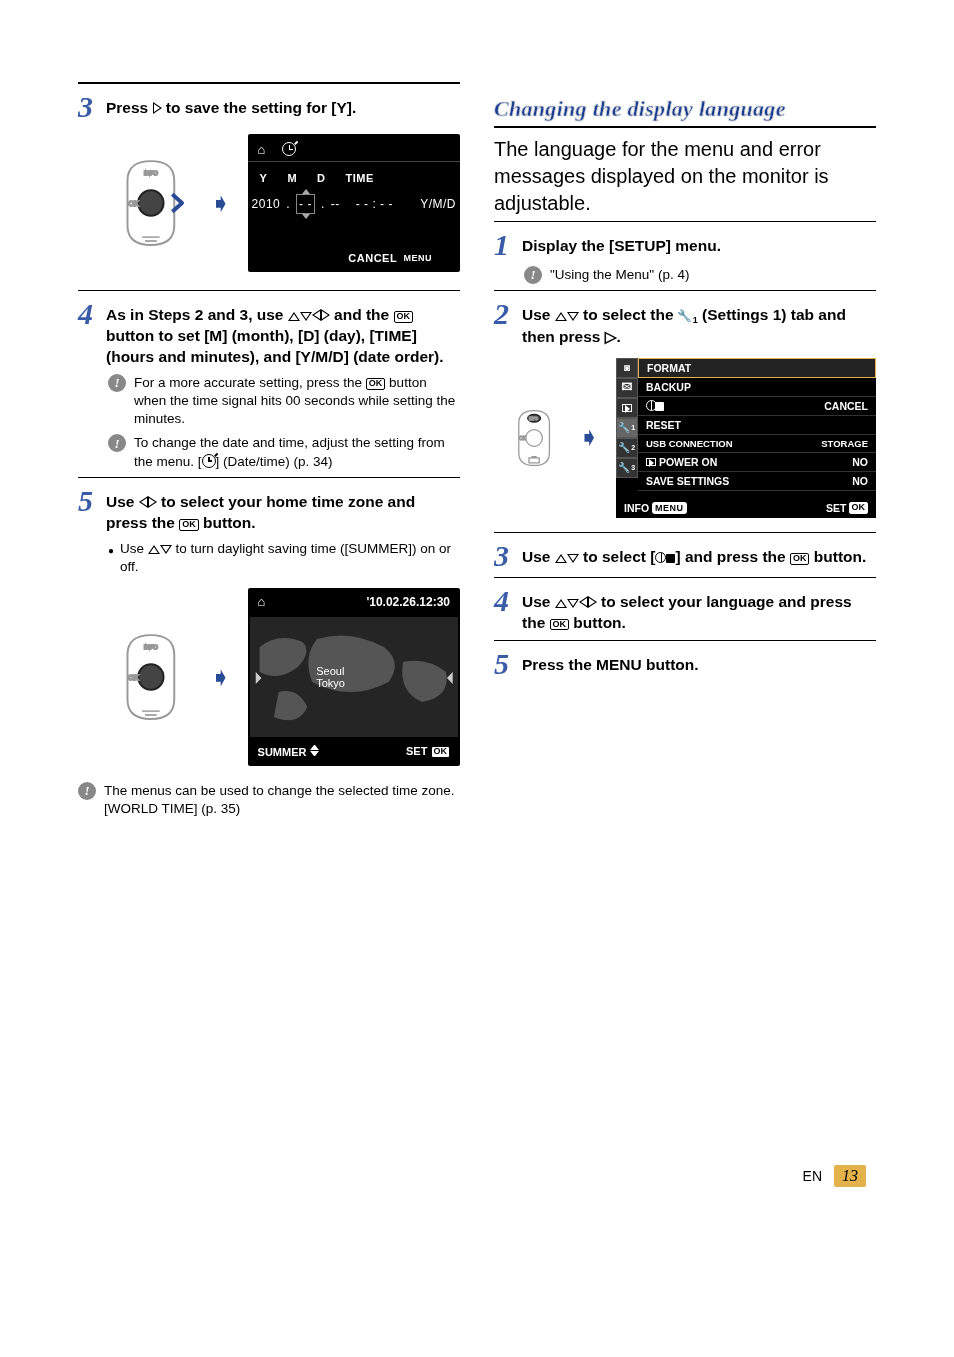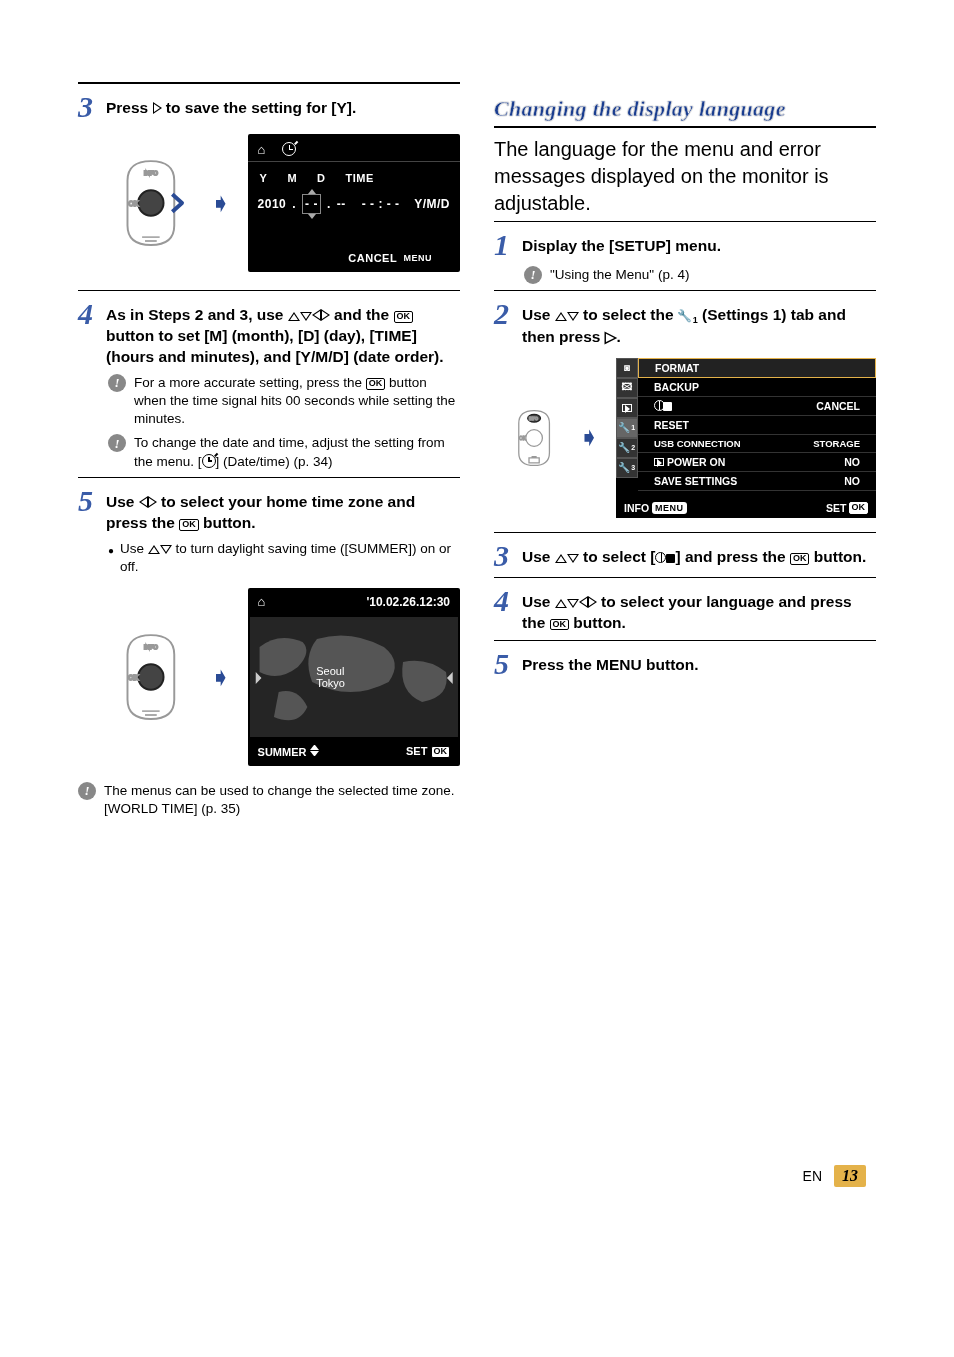"2010" .lcd .vals { font-weight: bold -> normal; padding: 6px 10px 14px -> 6px 4px 14px }
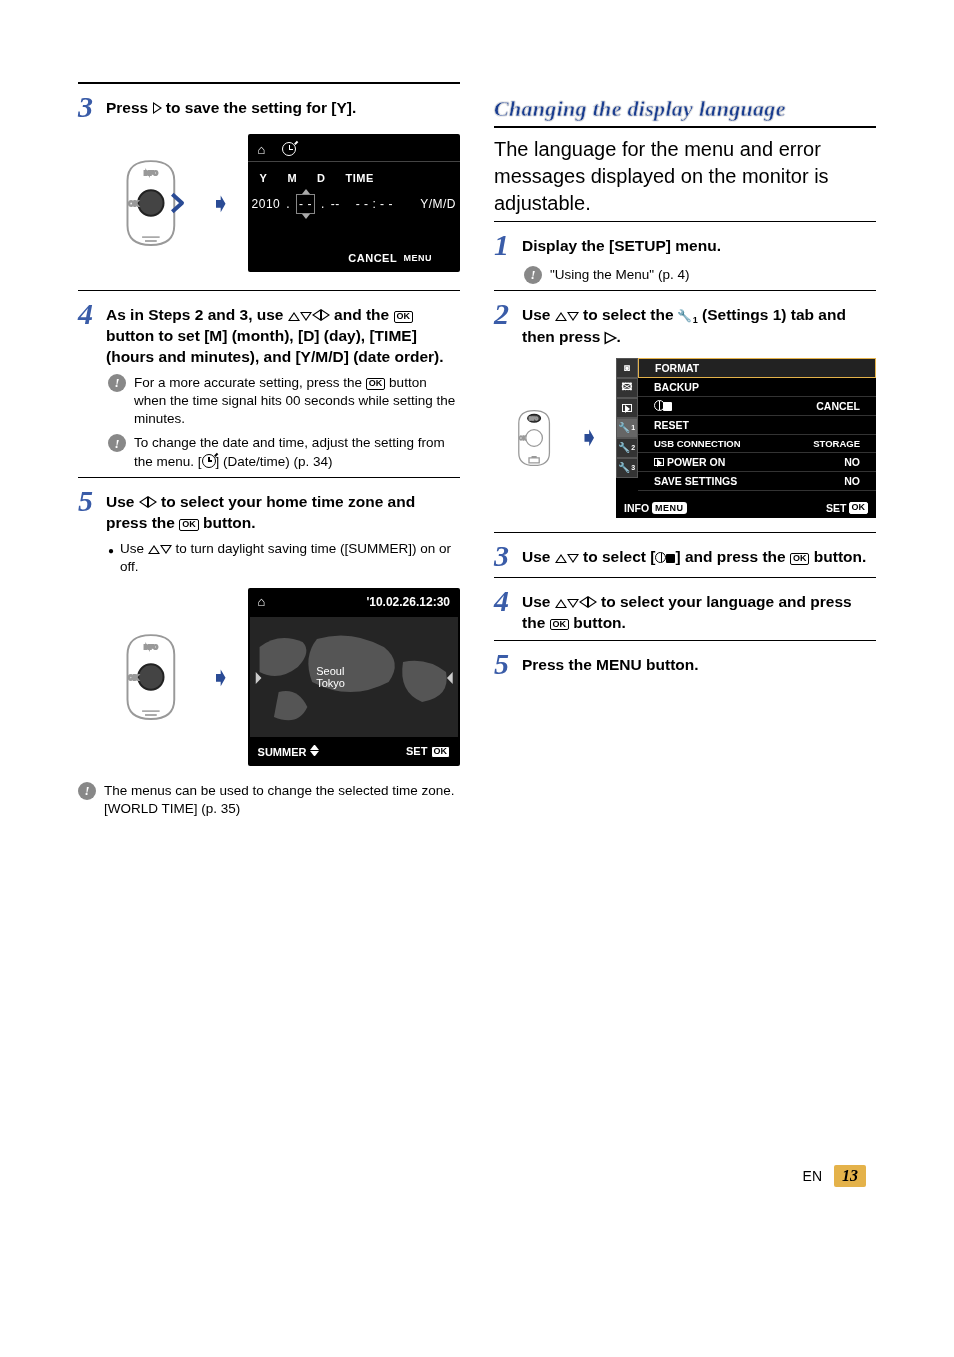"FORMAT" .setup .row { padding: 3px 16px -> 3px 8px }
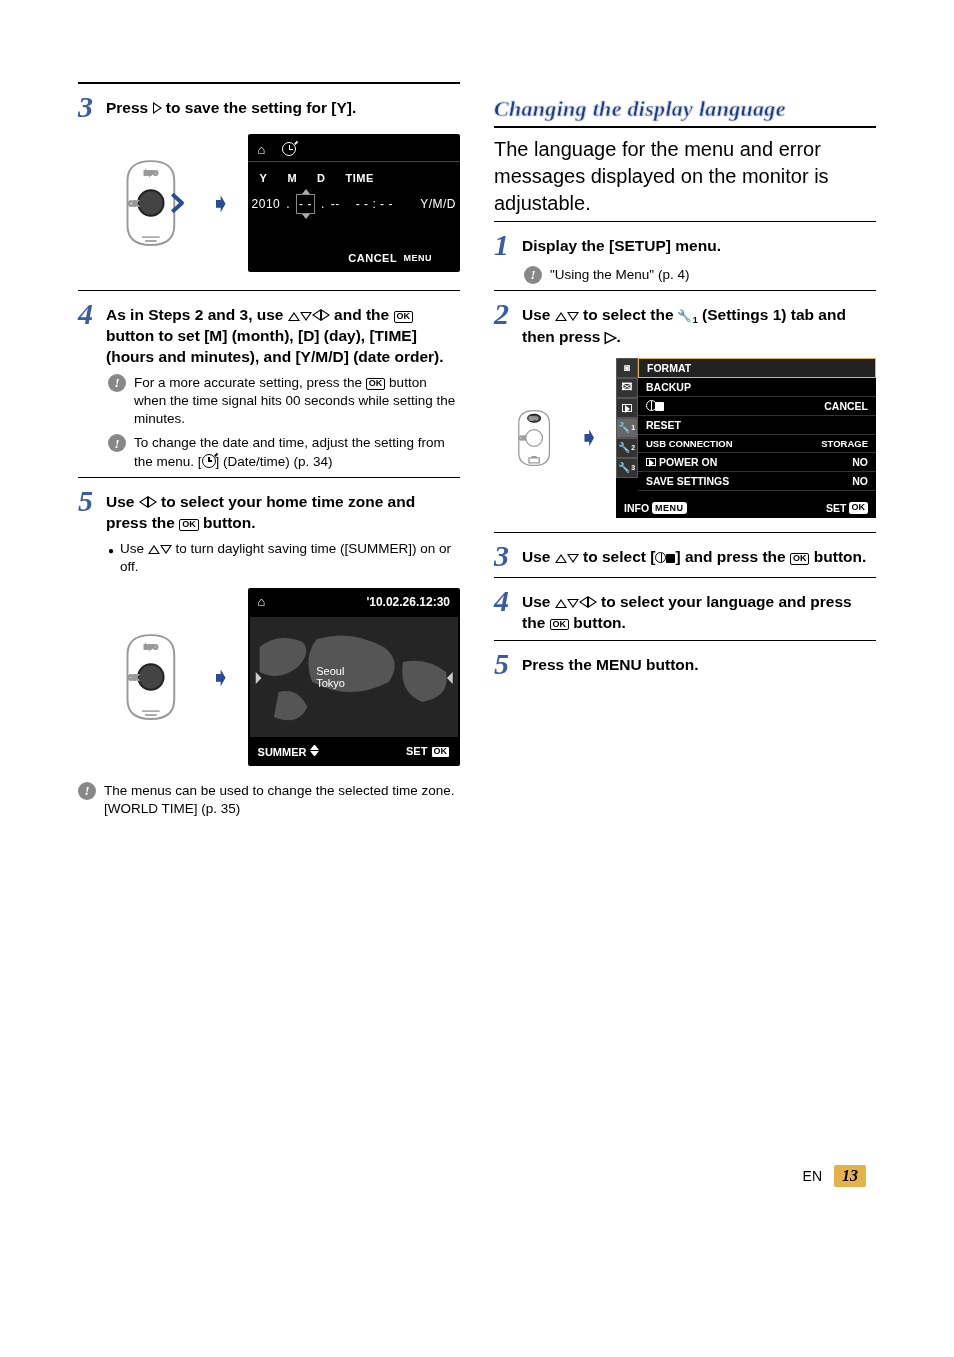"13" .footer .pg { font-weight: bold -> normal }
